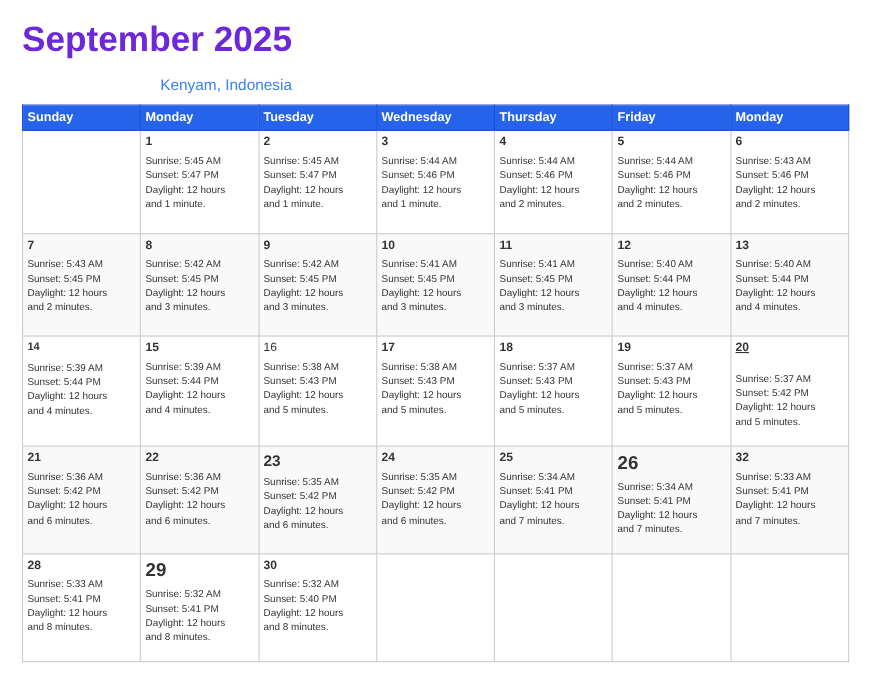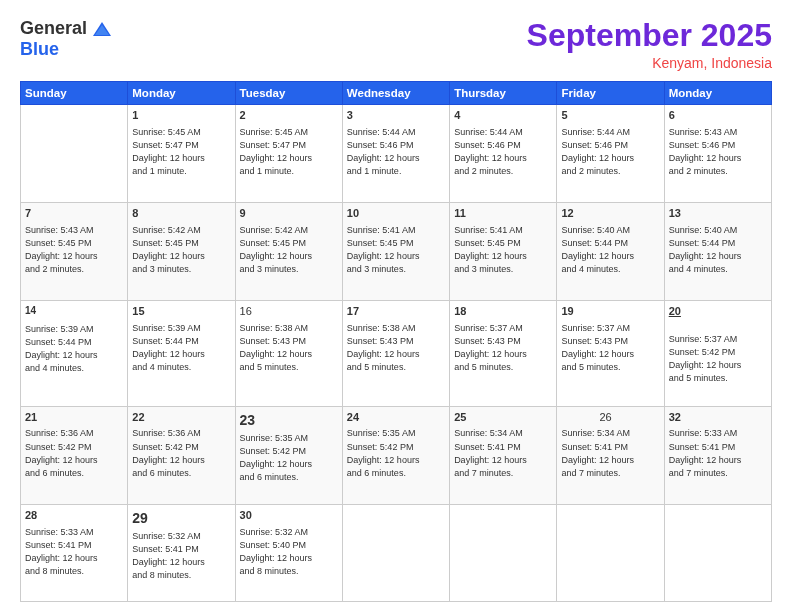"General" div.logo { html: <div> <div> <span>General</span> <svg> <polygon></polygon> <polygon></polygon> </svg> </div> <span>Blue</span> </div> -> none }
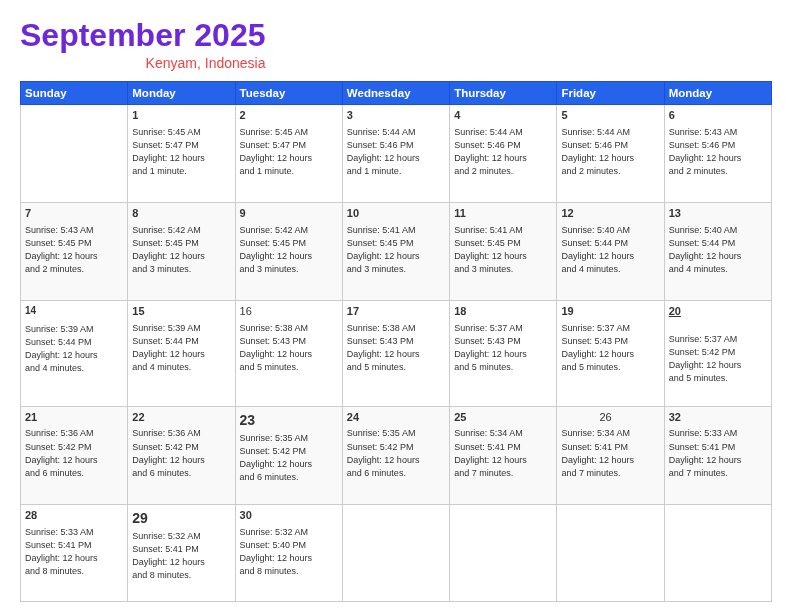"Kenyam, Indonesia" .location { color: #ef4444 -> #3b82f6; margin-top: 2px -> 16px }
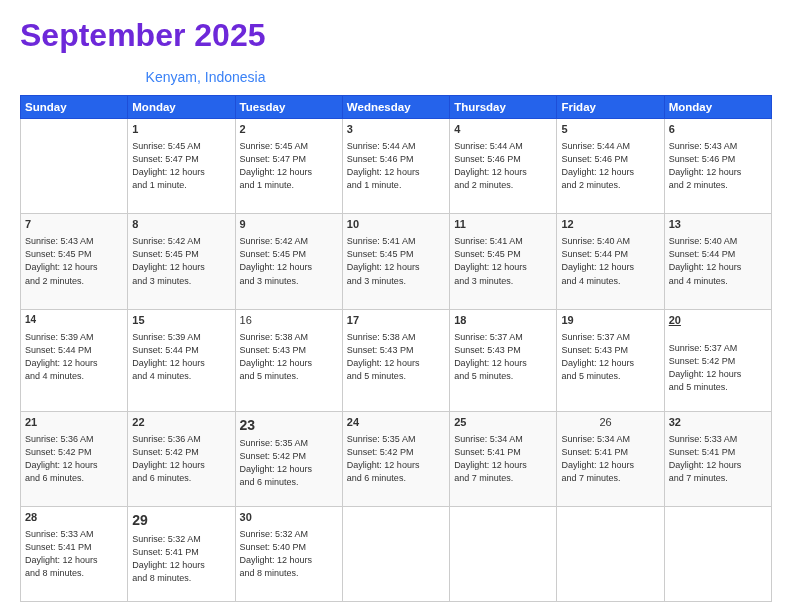"26" span.cell-info { font-size: 11px -> 17px; font-weight: normal -> bold; margin-left: 38px -> none }
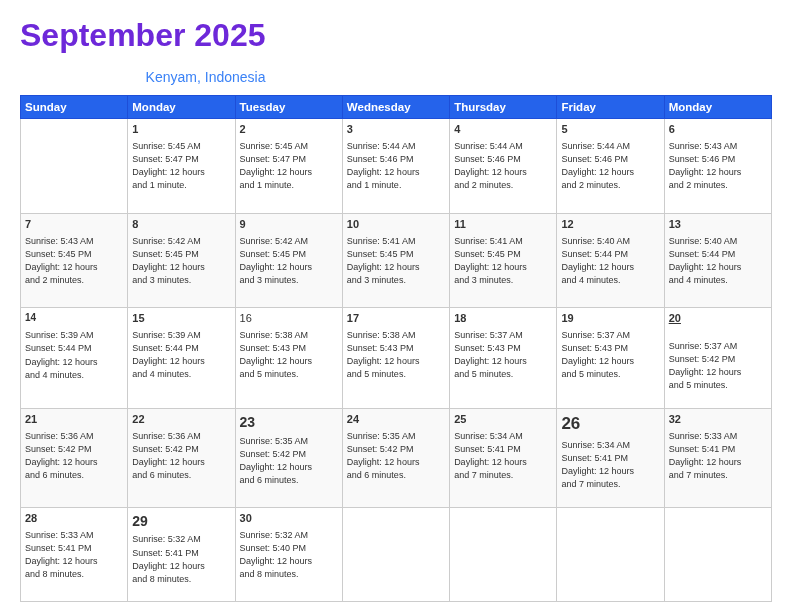"29" span.cell-info { font-size: 14px -> 17px }
